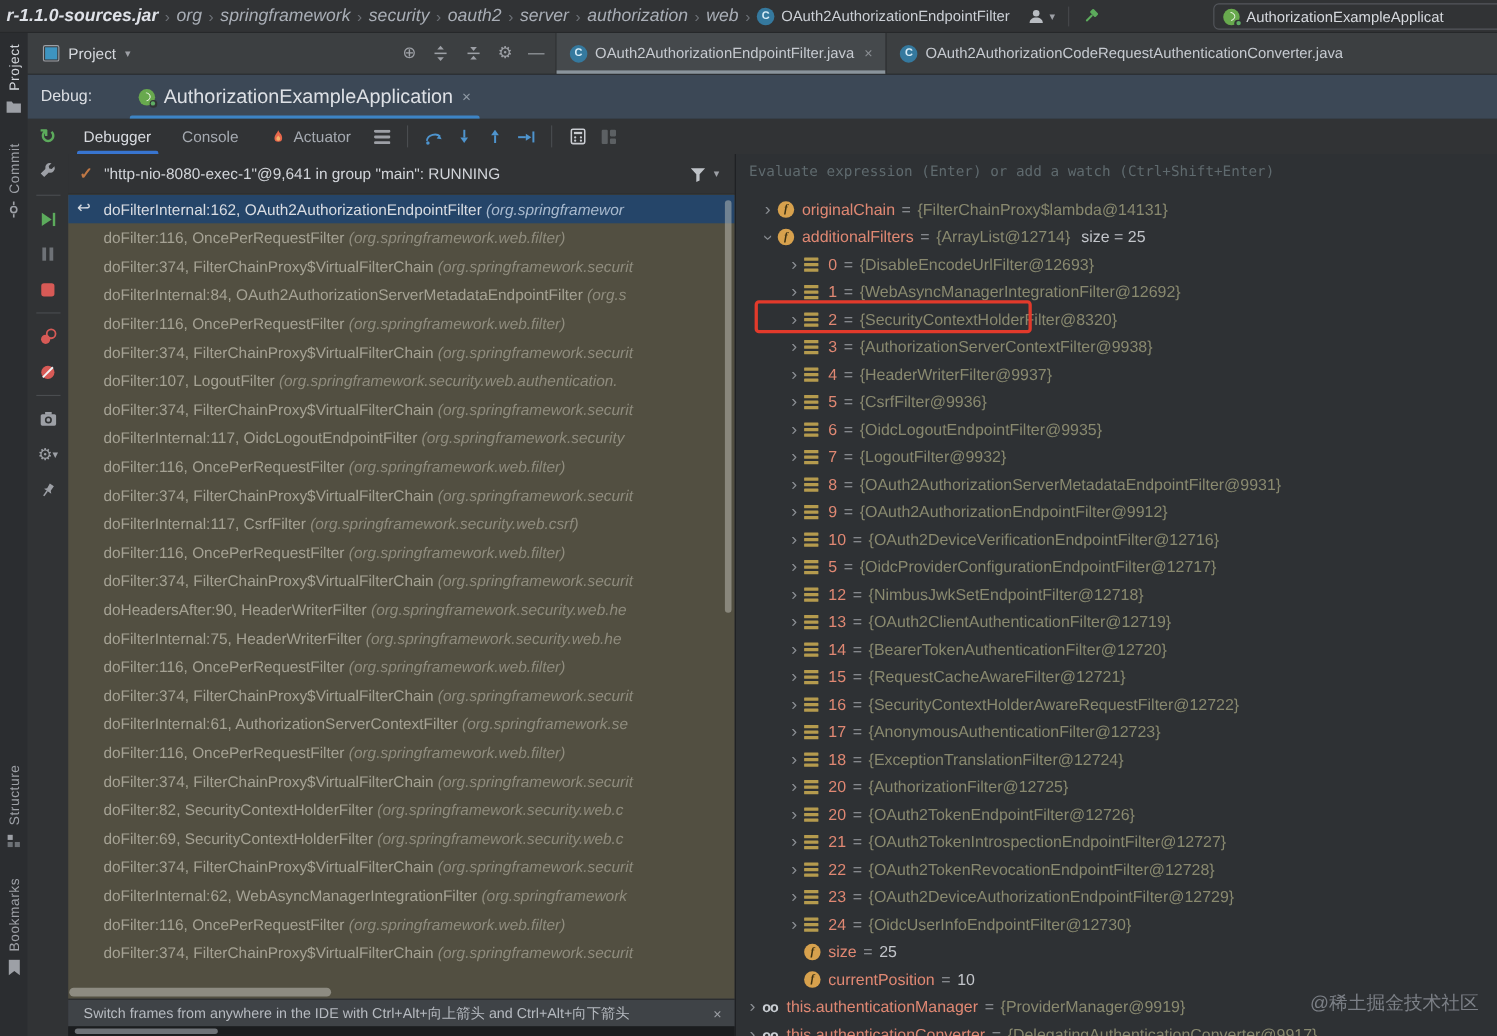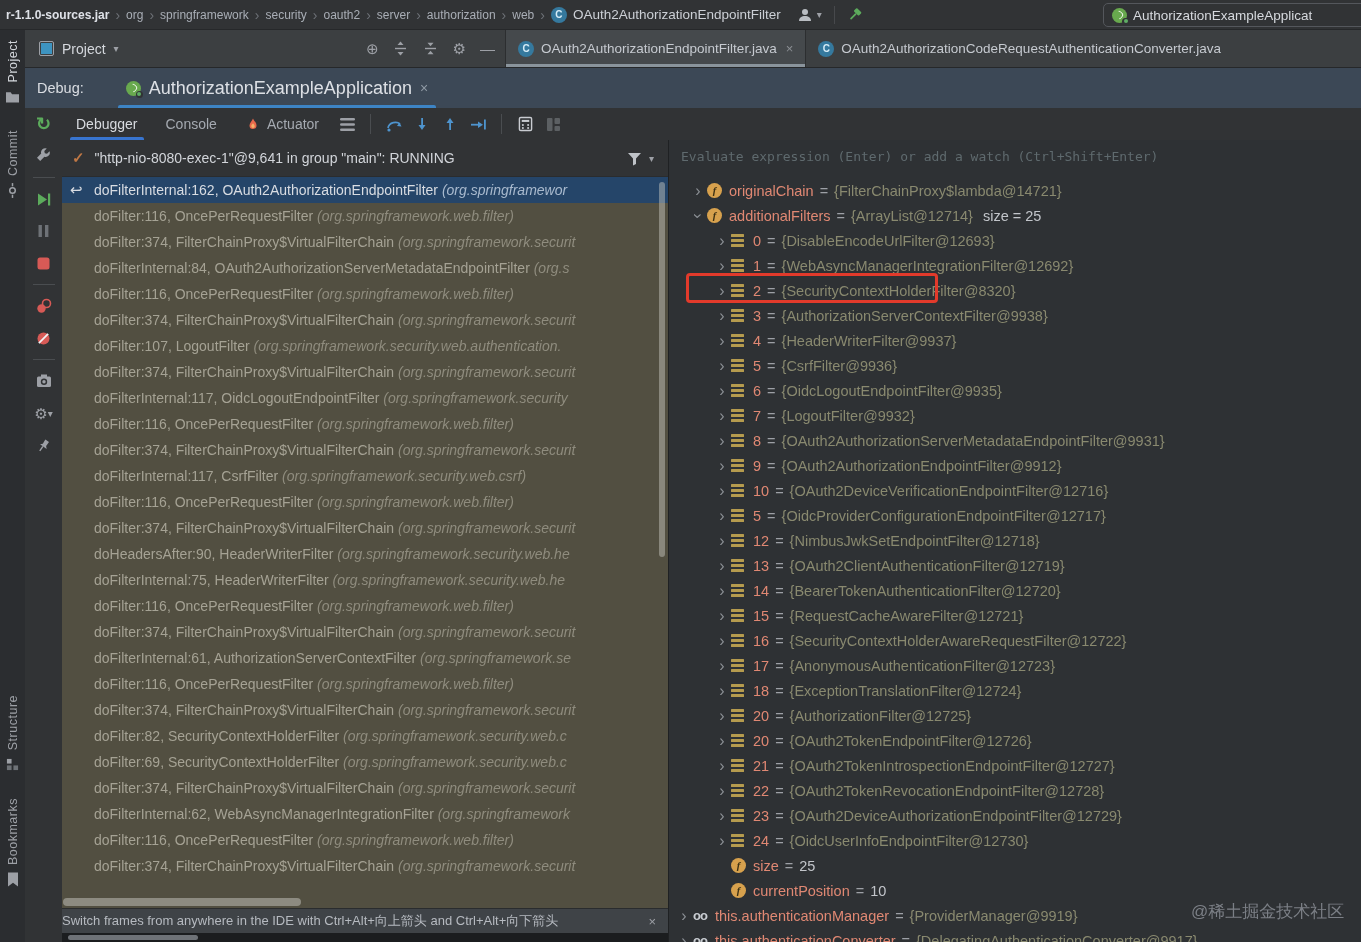"r-1.1.0-sources.jar" .crumb { font-size: 12px -> 16px; font-style: none -> italic }
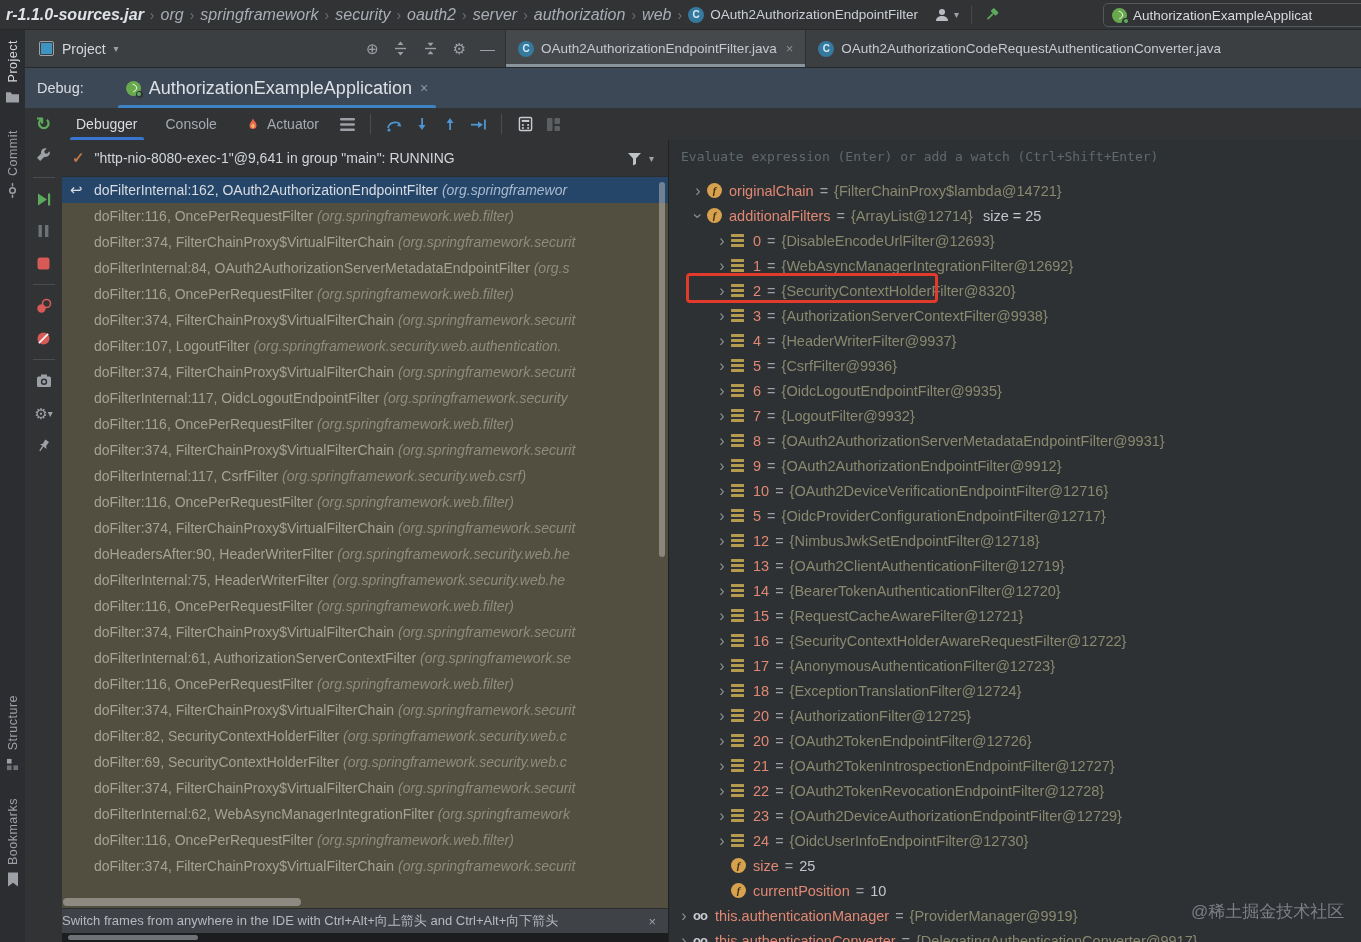"{FilterChainProxy$lambda@14721}" span.var-value { text: FilterChainProxy$lambda@14721 -> FilterChainProxy$lambda@14131 }
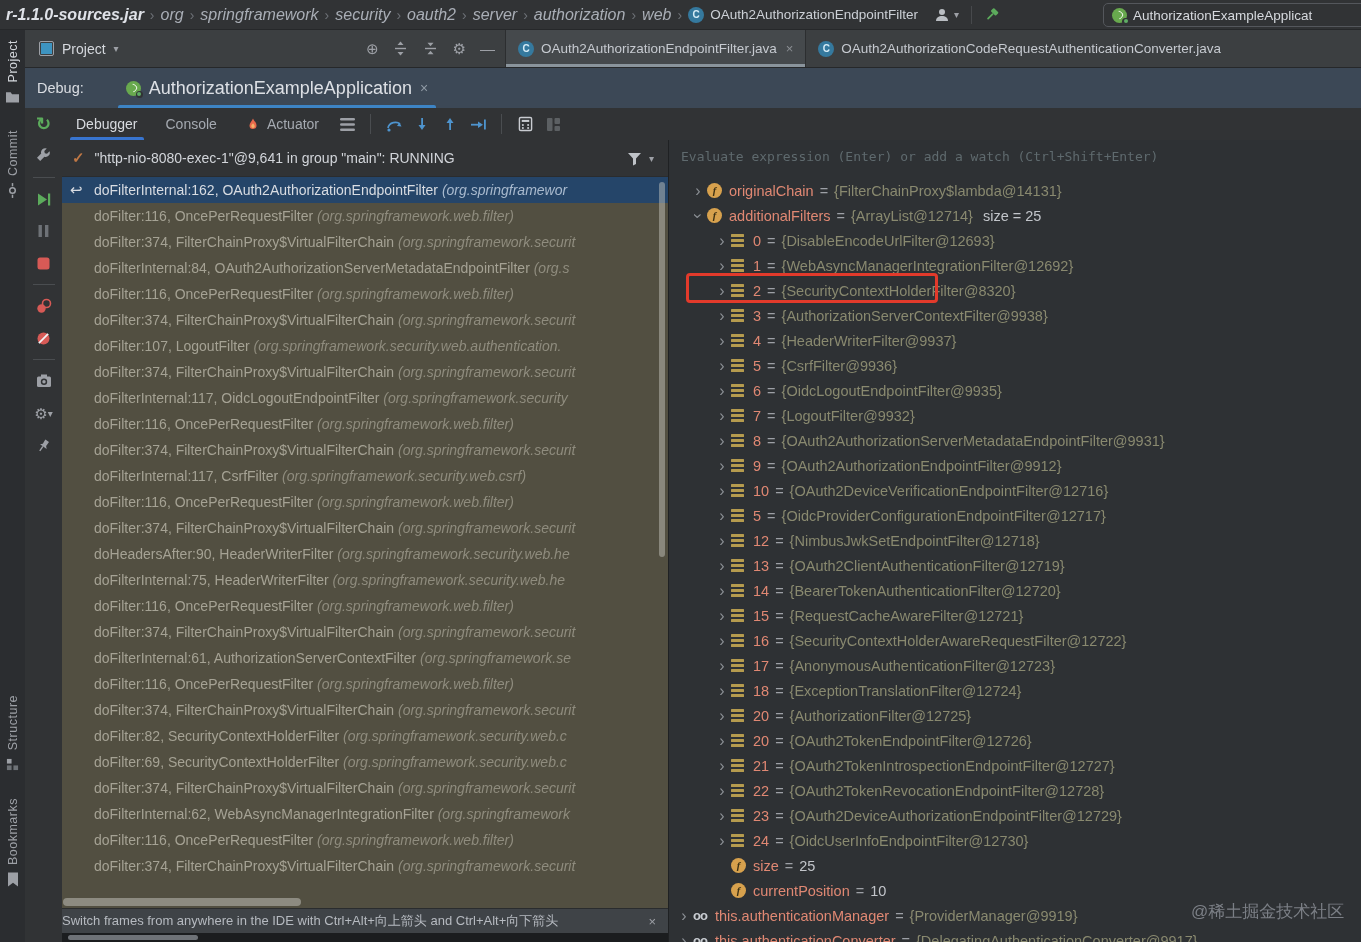"Switch frames from anywhere in" #notification .msg { margin-left: none -> 14px }
